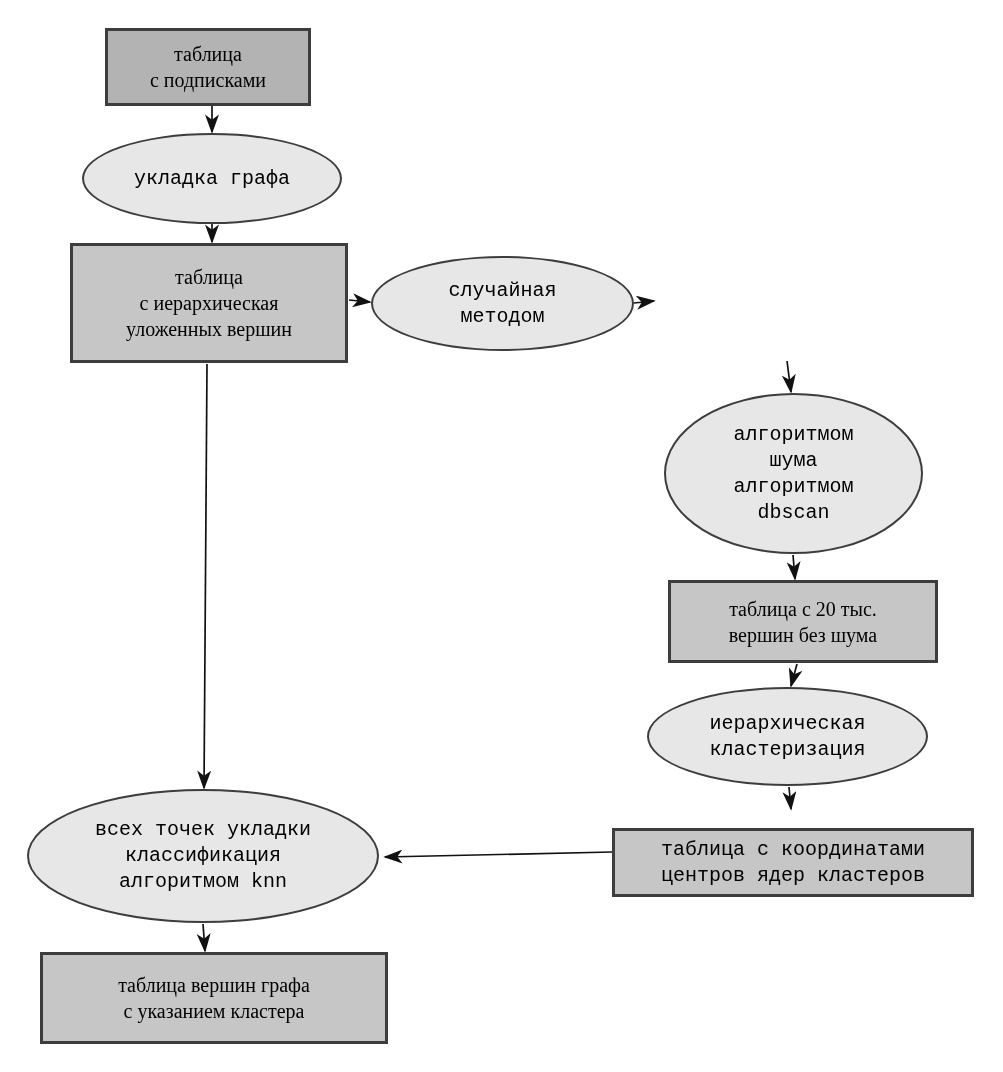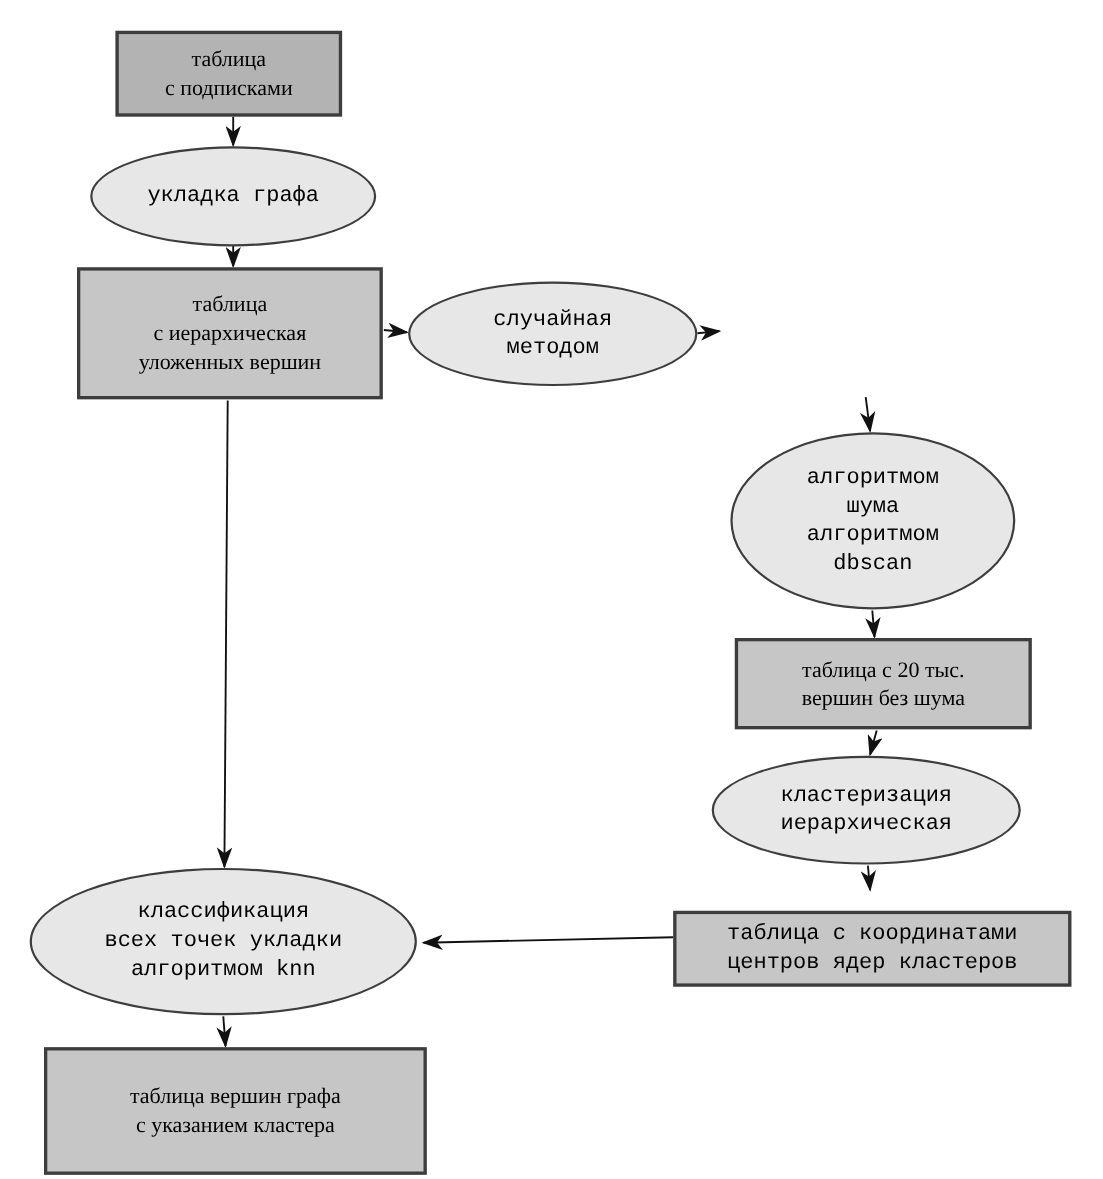"кластеризация" div { order: before "иерархическая" -> after "иерархическая" }
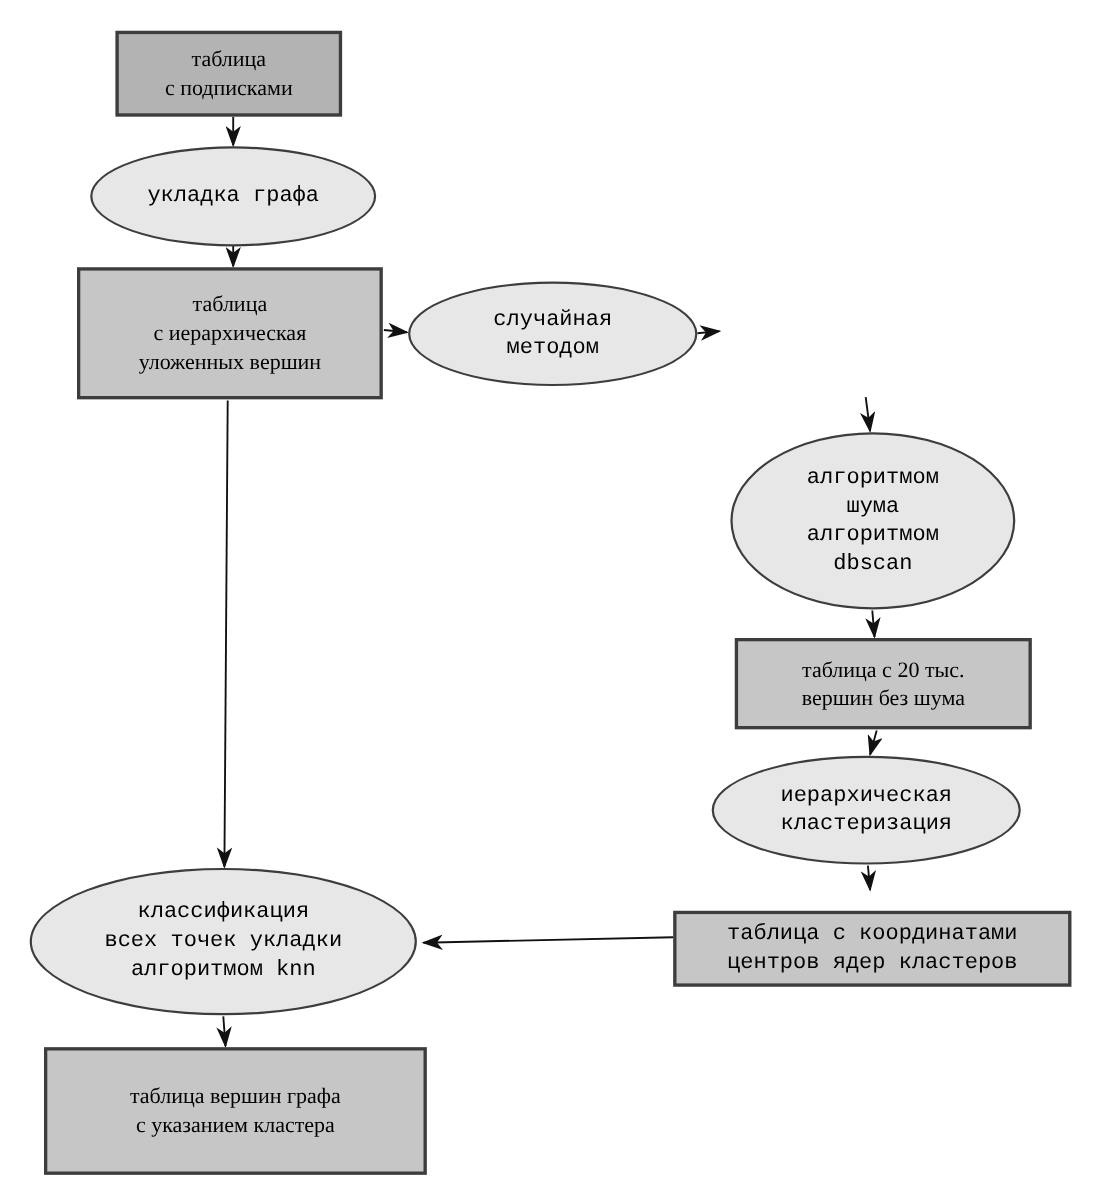"классификация" div { order: before "всех точек укладки" -> after "всех точек укладки" }
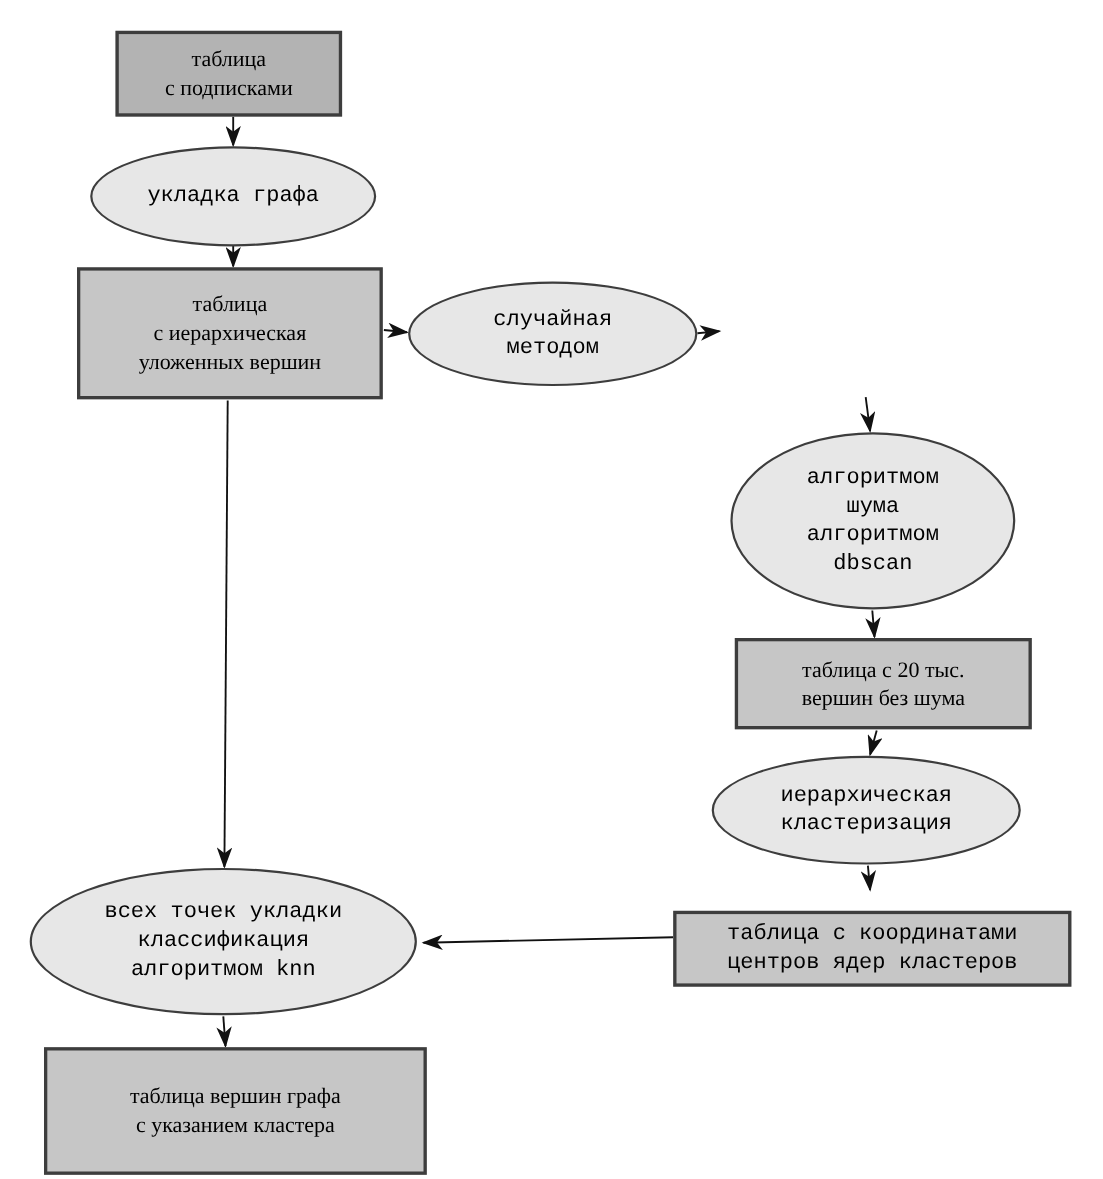"таблица вершин графа" div.node { height: 116px -> 92px }
